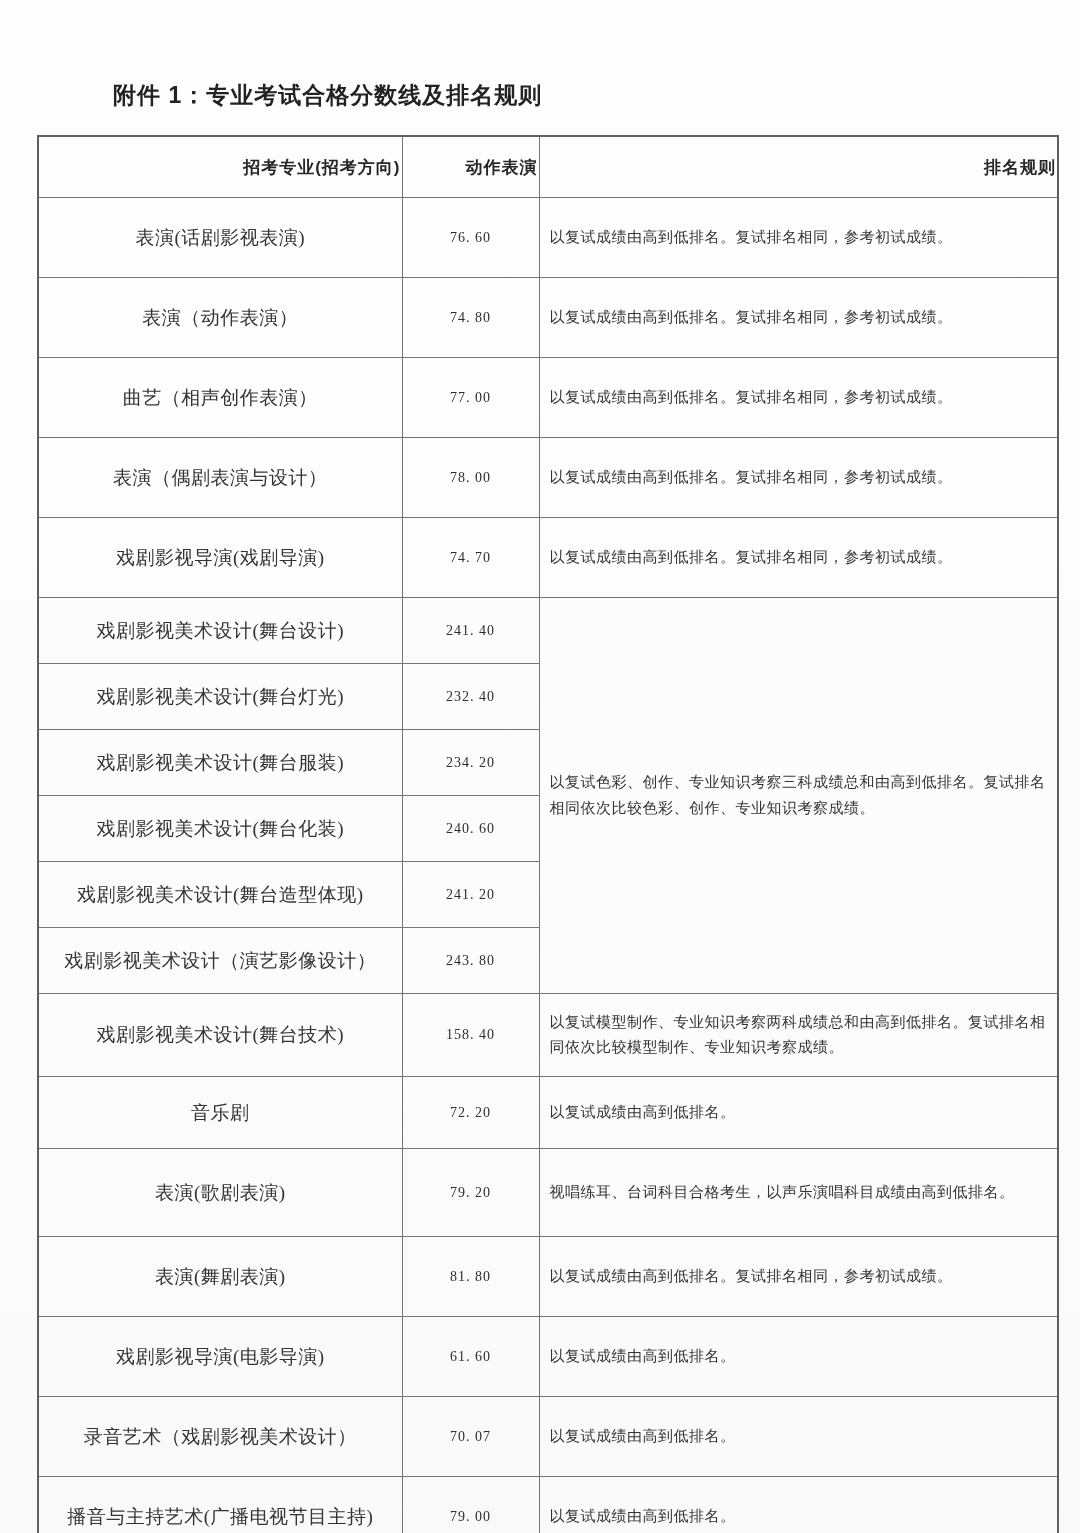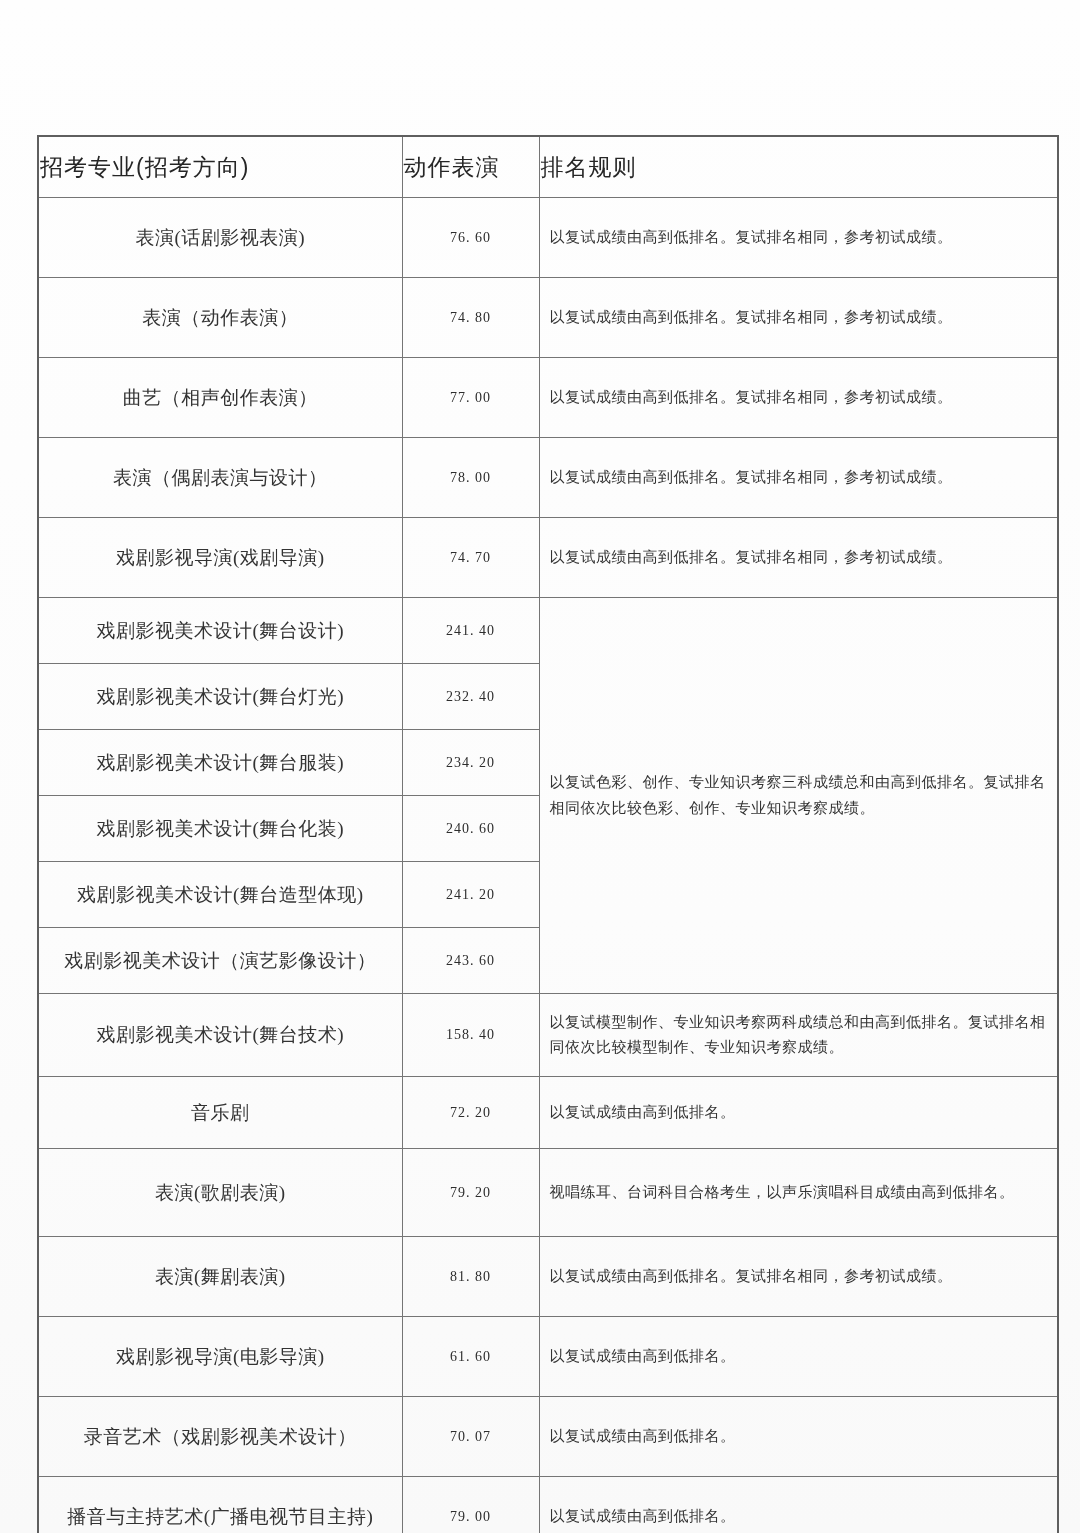"附件 1：专业考试合格分数线及排名规则" div.doc-title { html: none -> <div>附件 1：专业考试合格分数线及排名规则</div> }
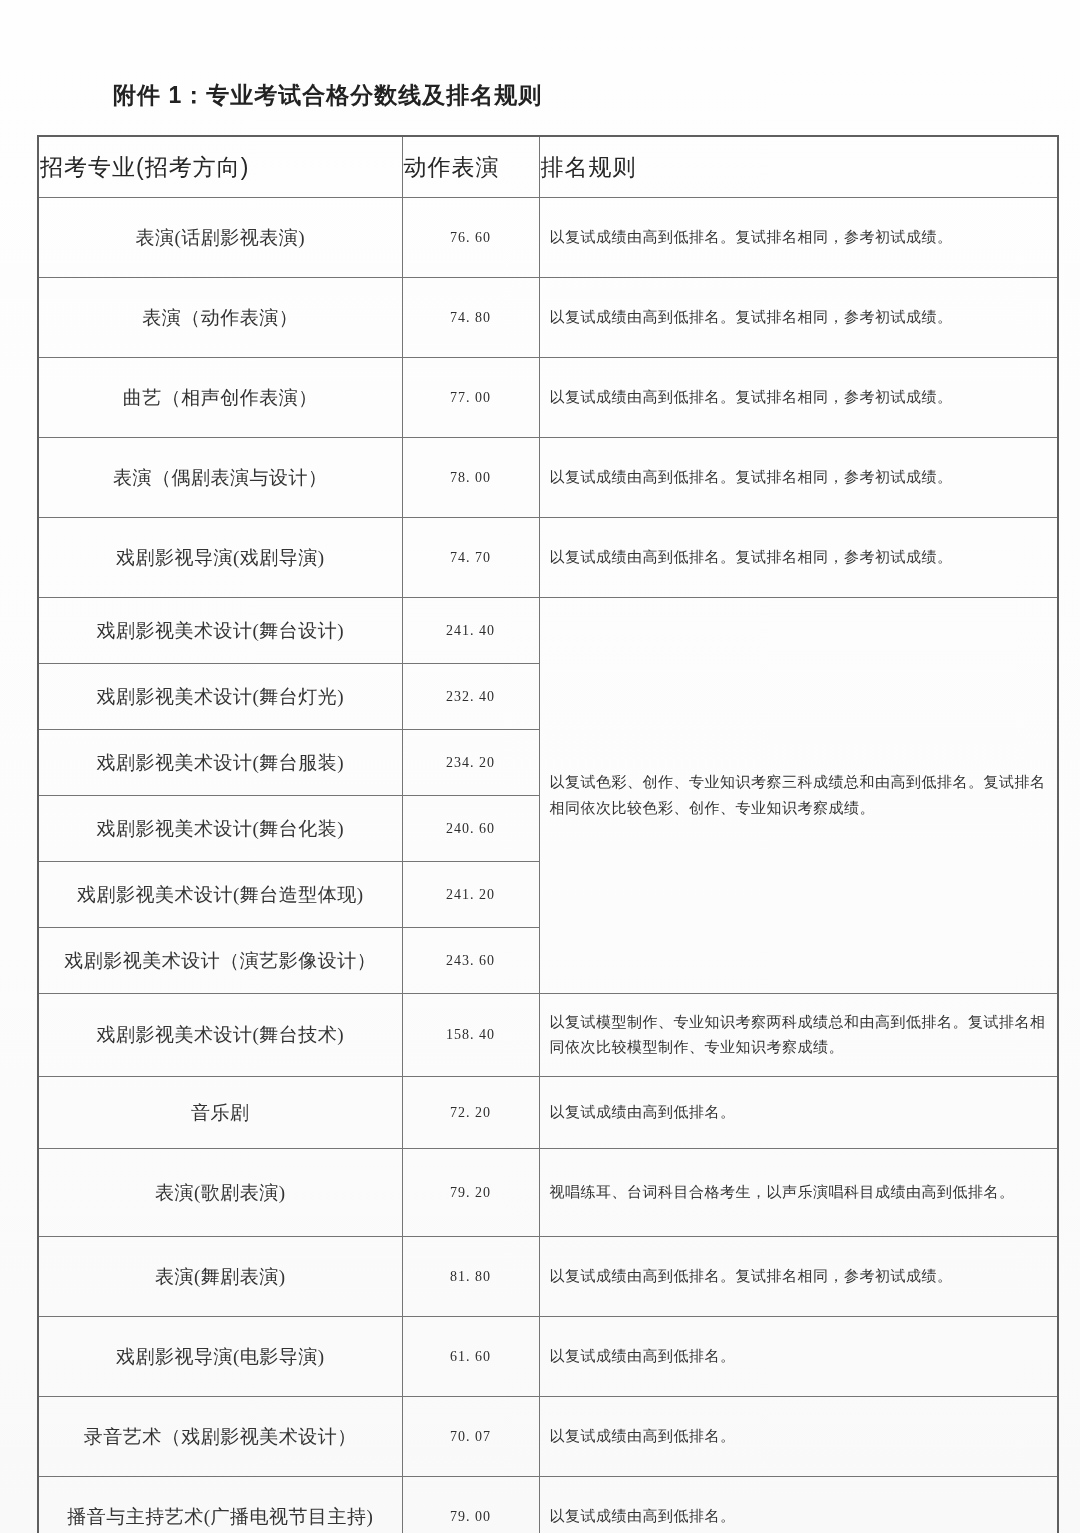"招考专业(招考方向)" th { font-size: 23px -> 17px; font-weight: 400 -> 700; text-align: left -> right }
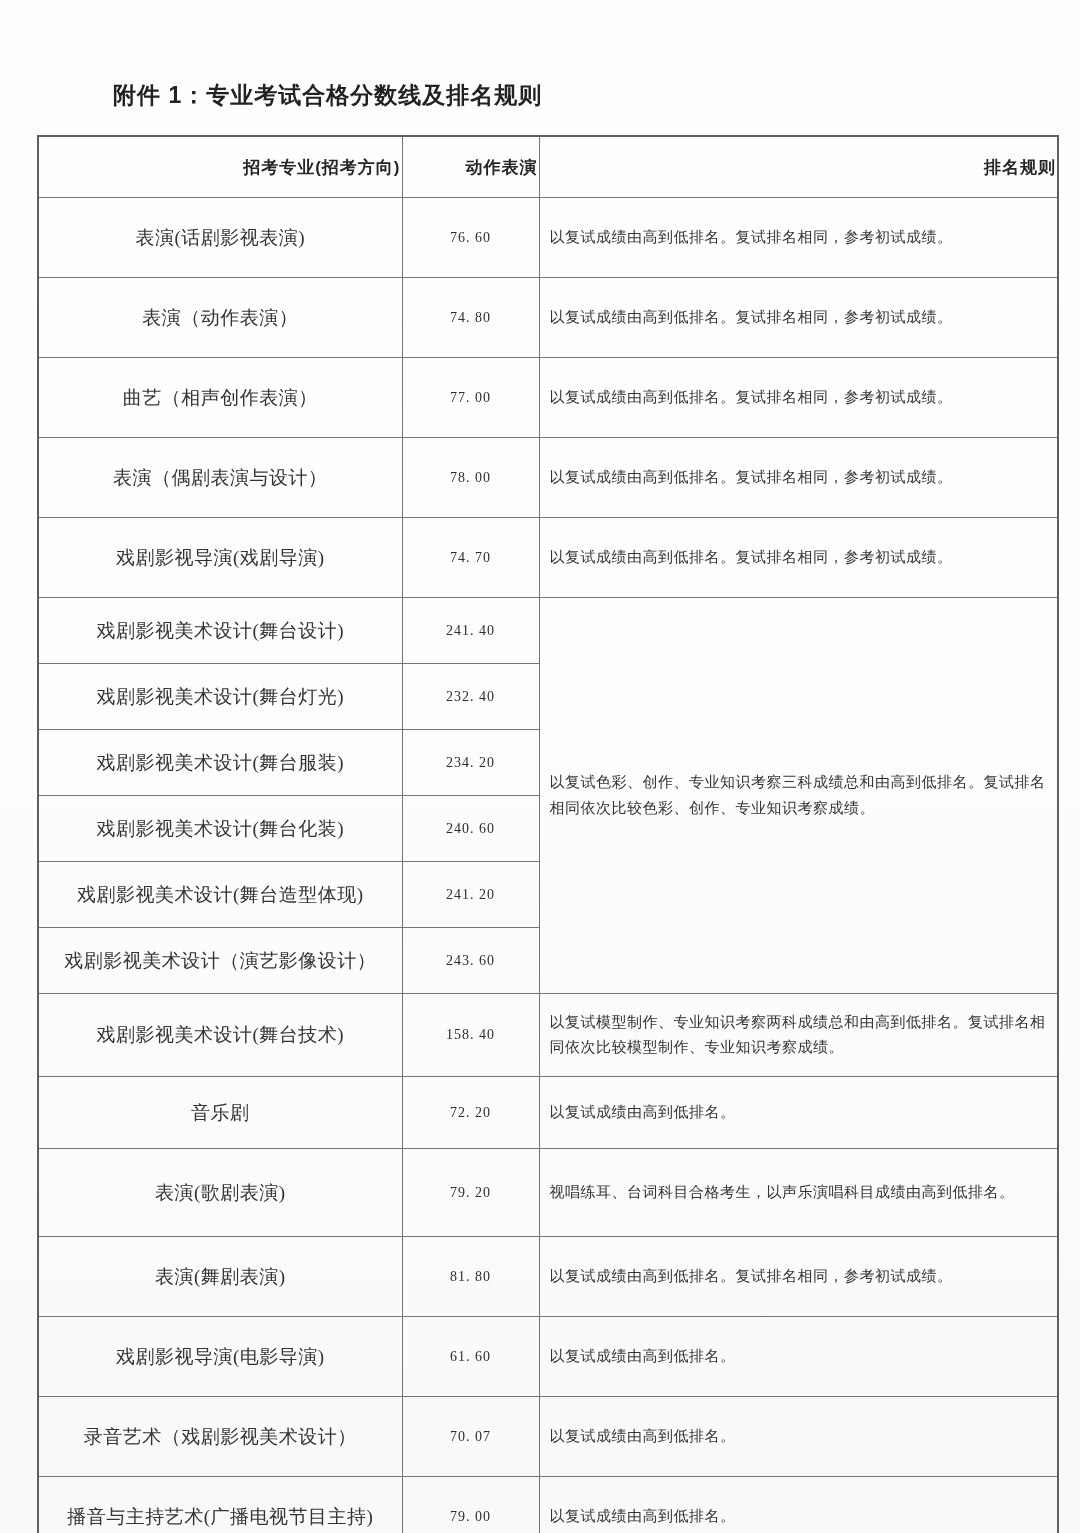"243. 60" td.score { text: 60 -> 80 }
